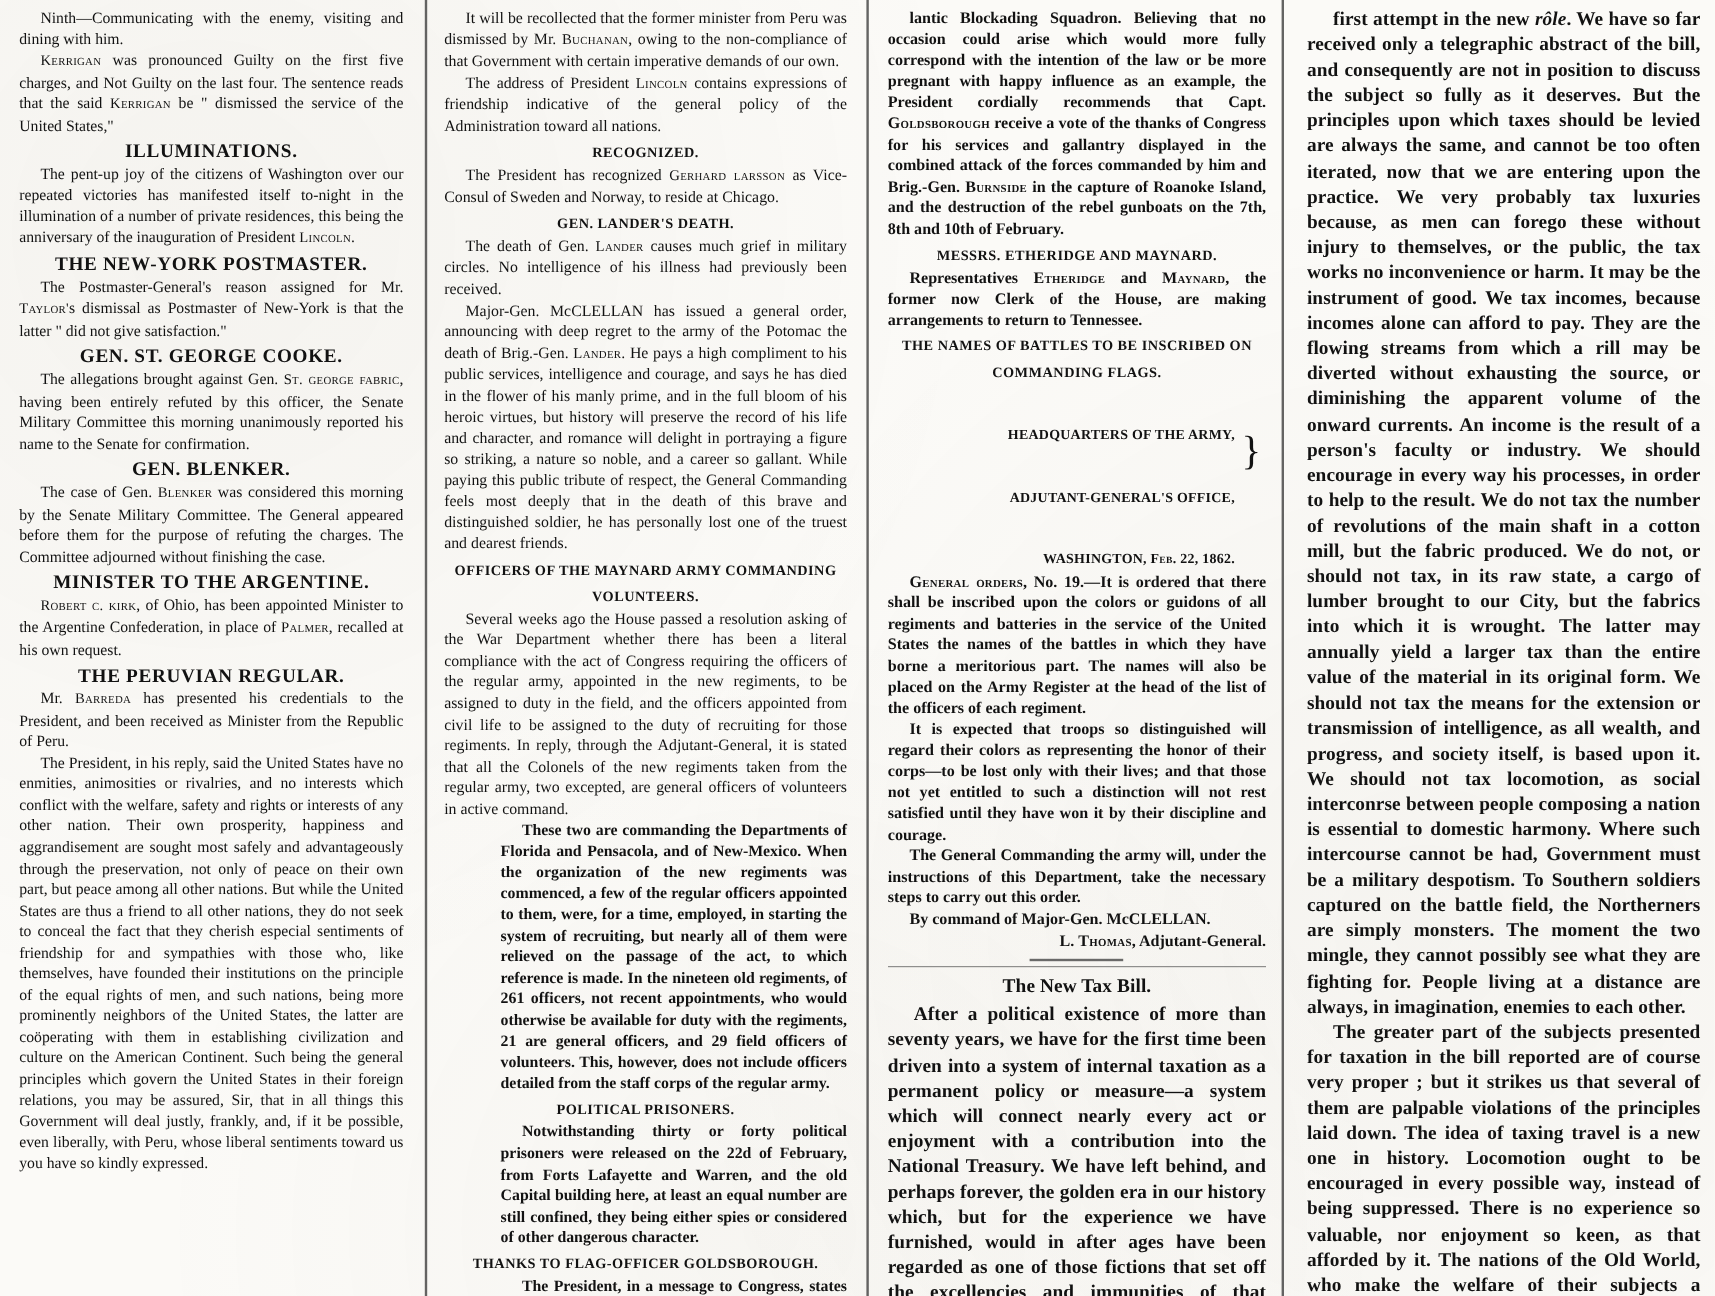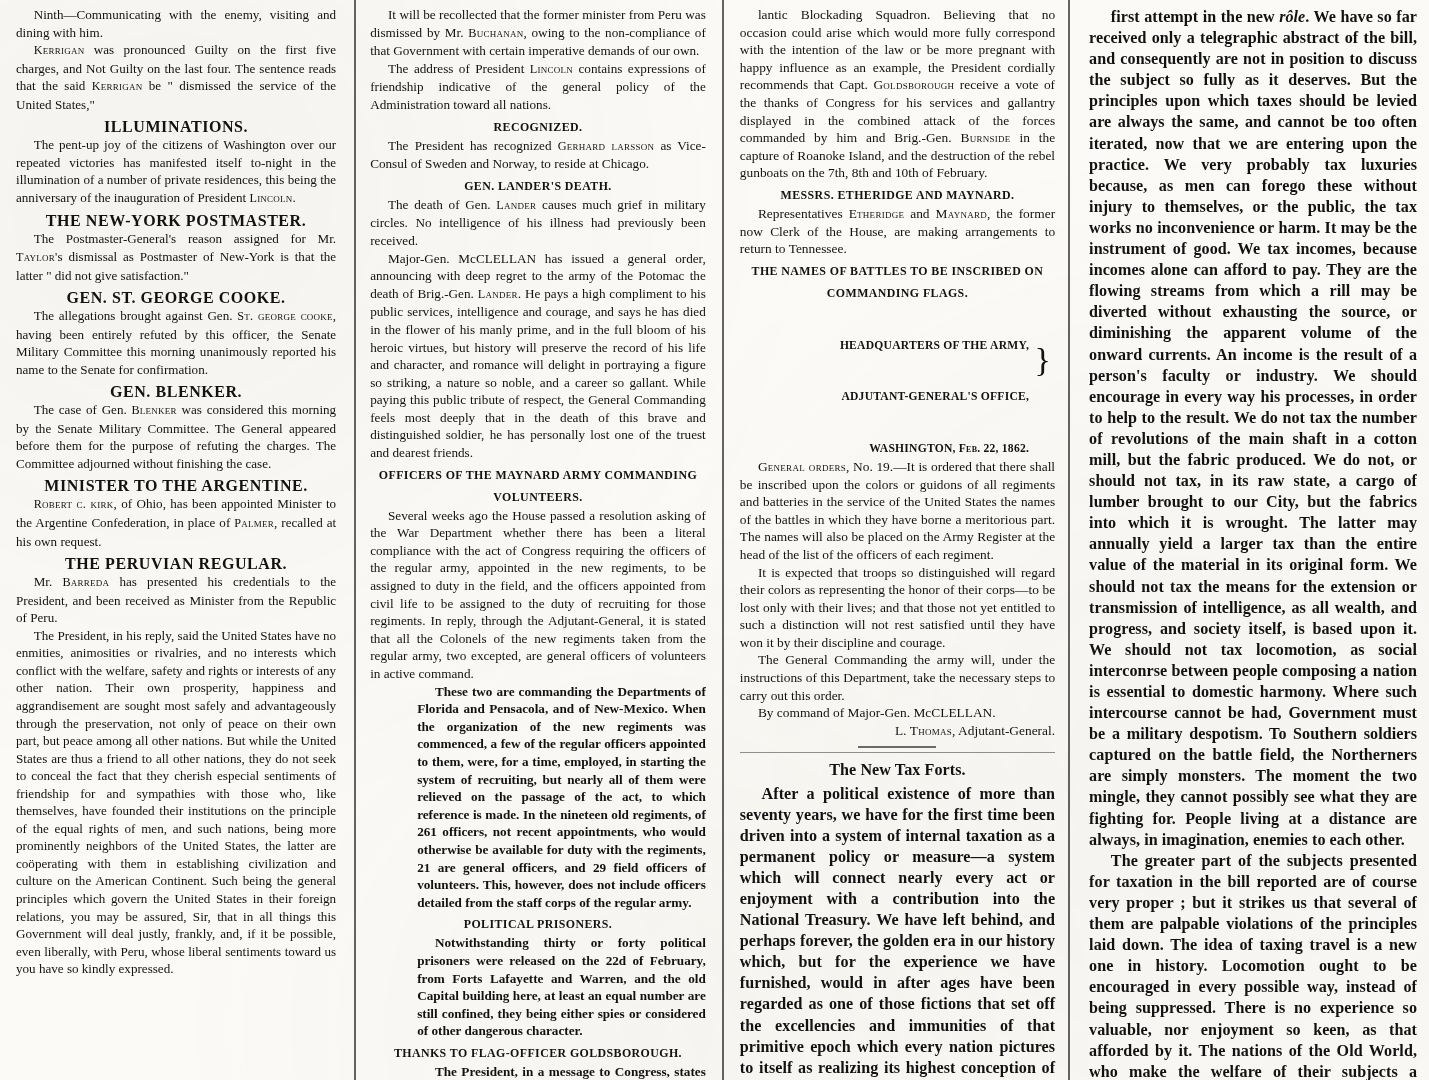"lantic Blockading Squadron. Believing" .body-c p { font-weight: 400 -> 700 }
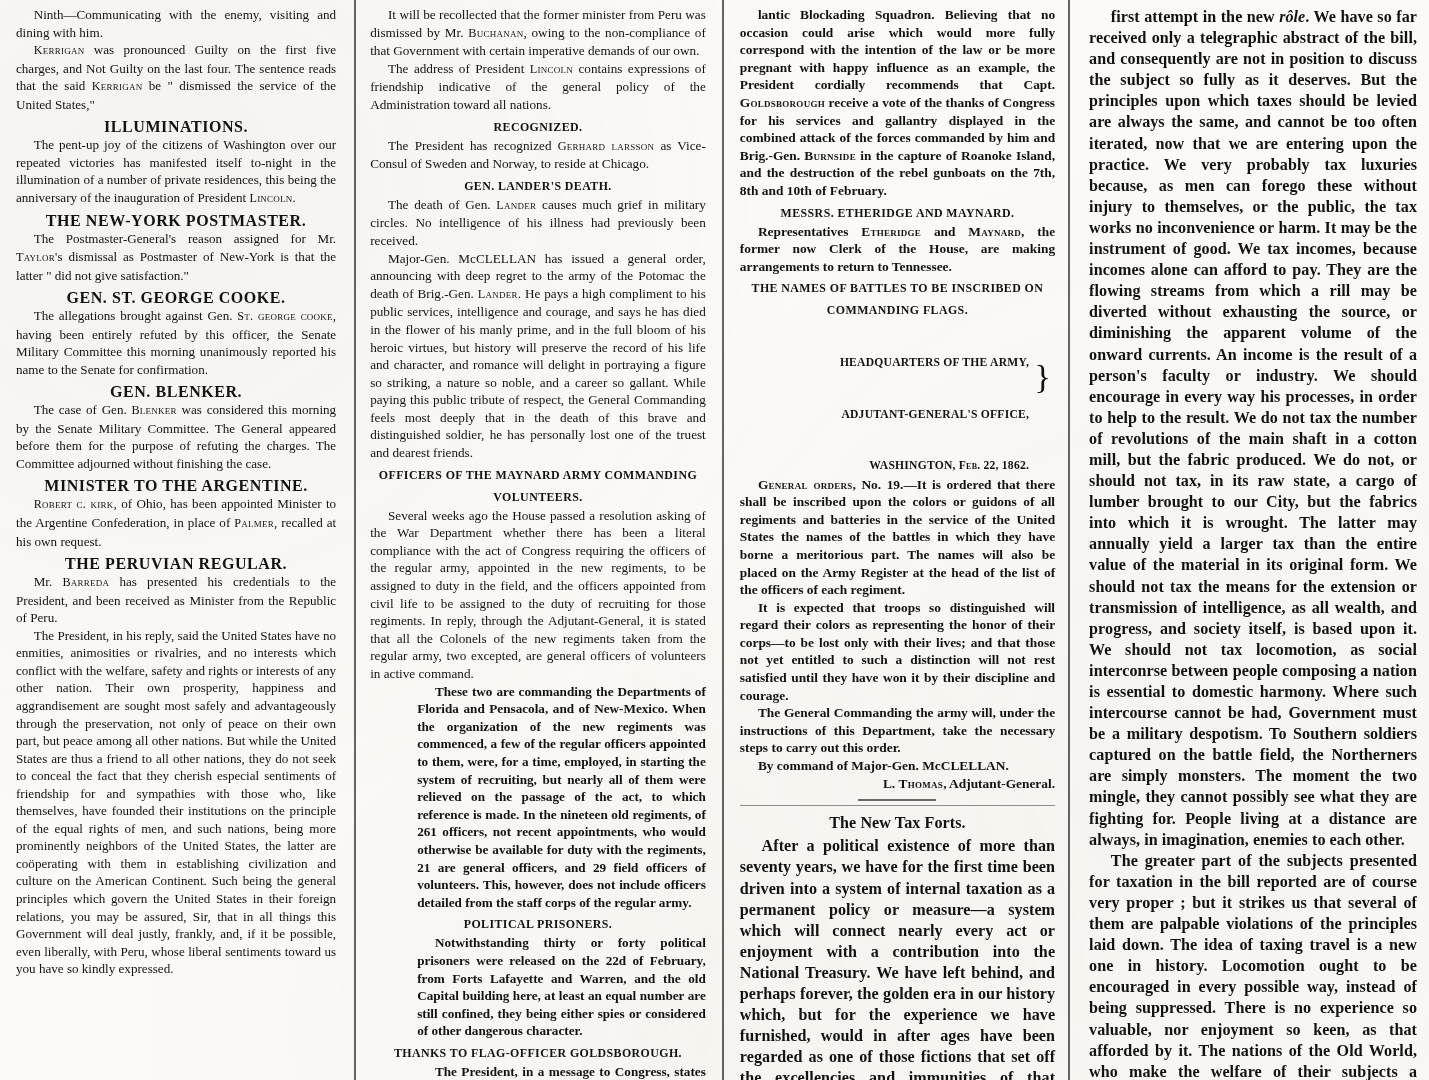"St. george cooke" span.nm { text: cooke -> fabric }
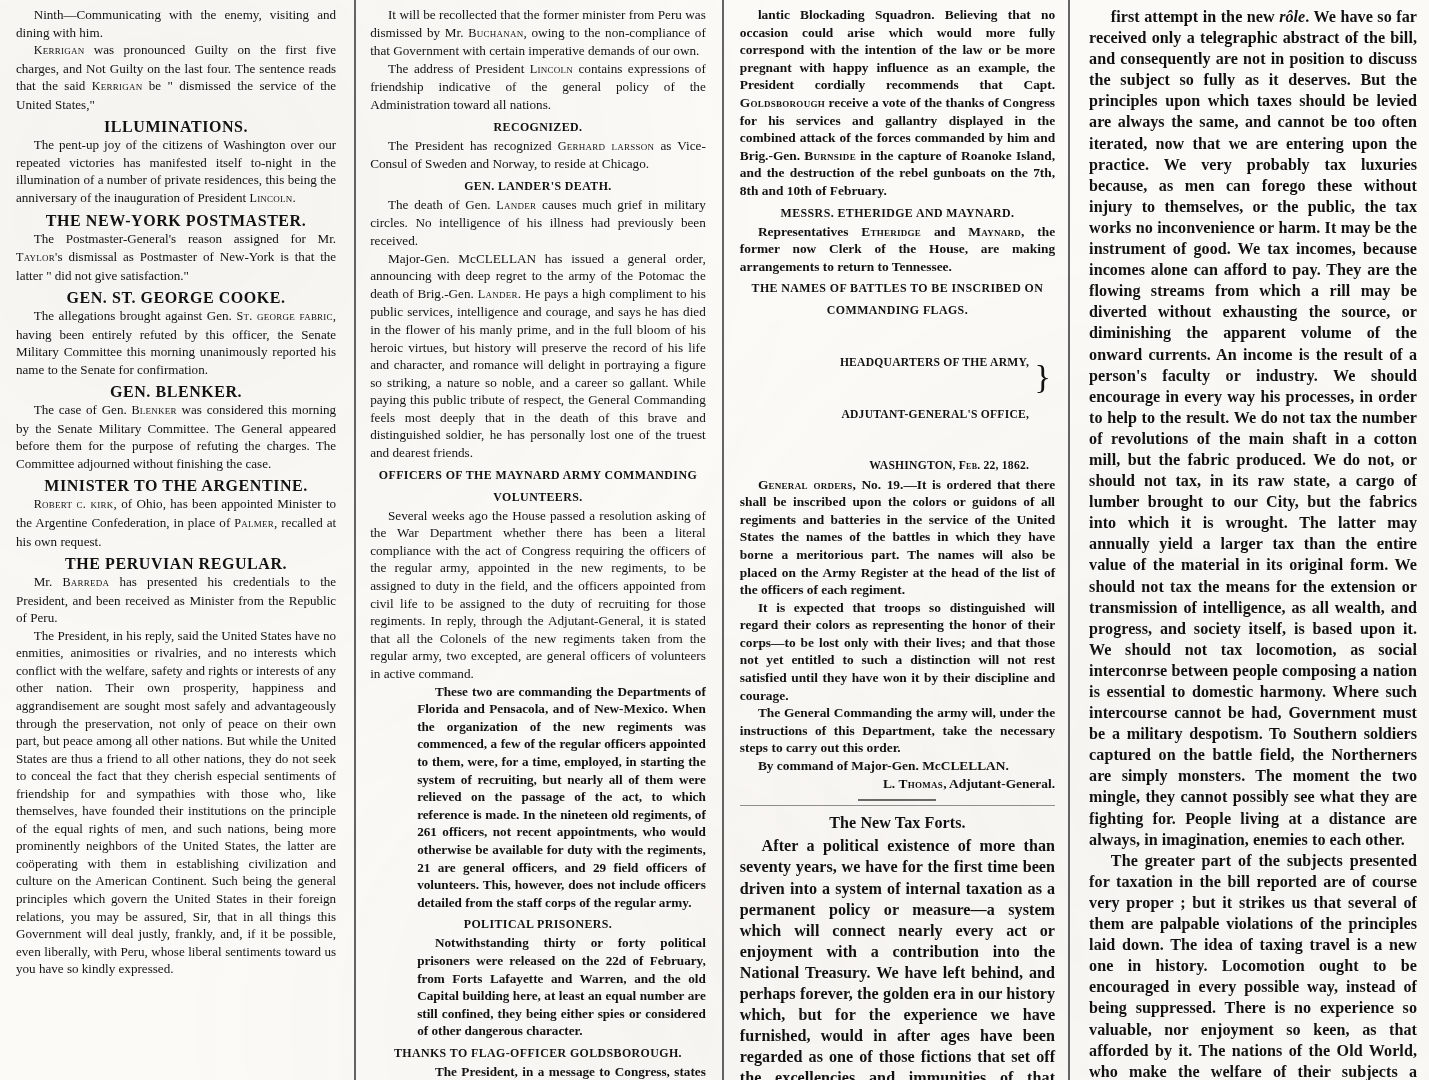"The New Tax Forts." p.edhead { text: Forts -> Bill }
